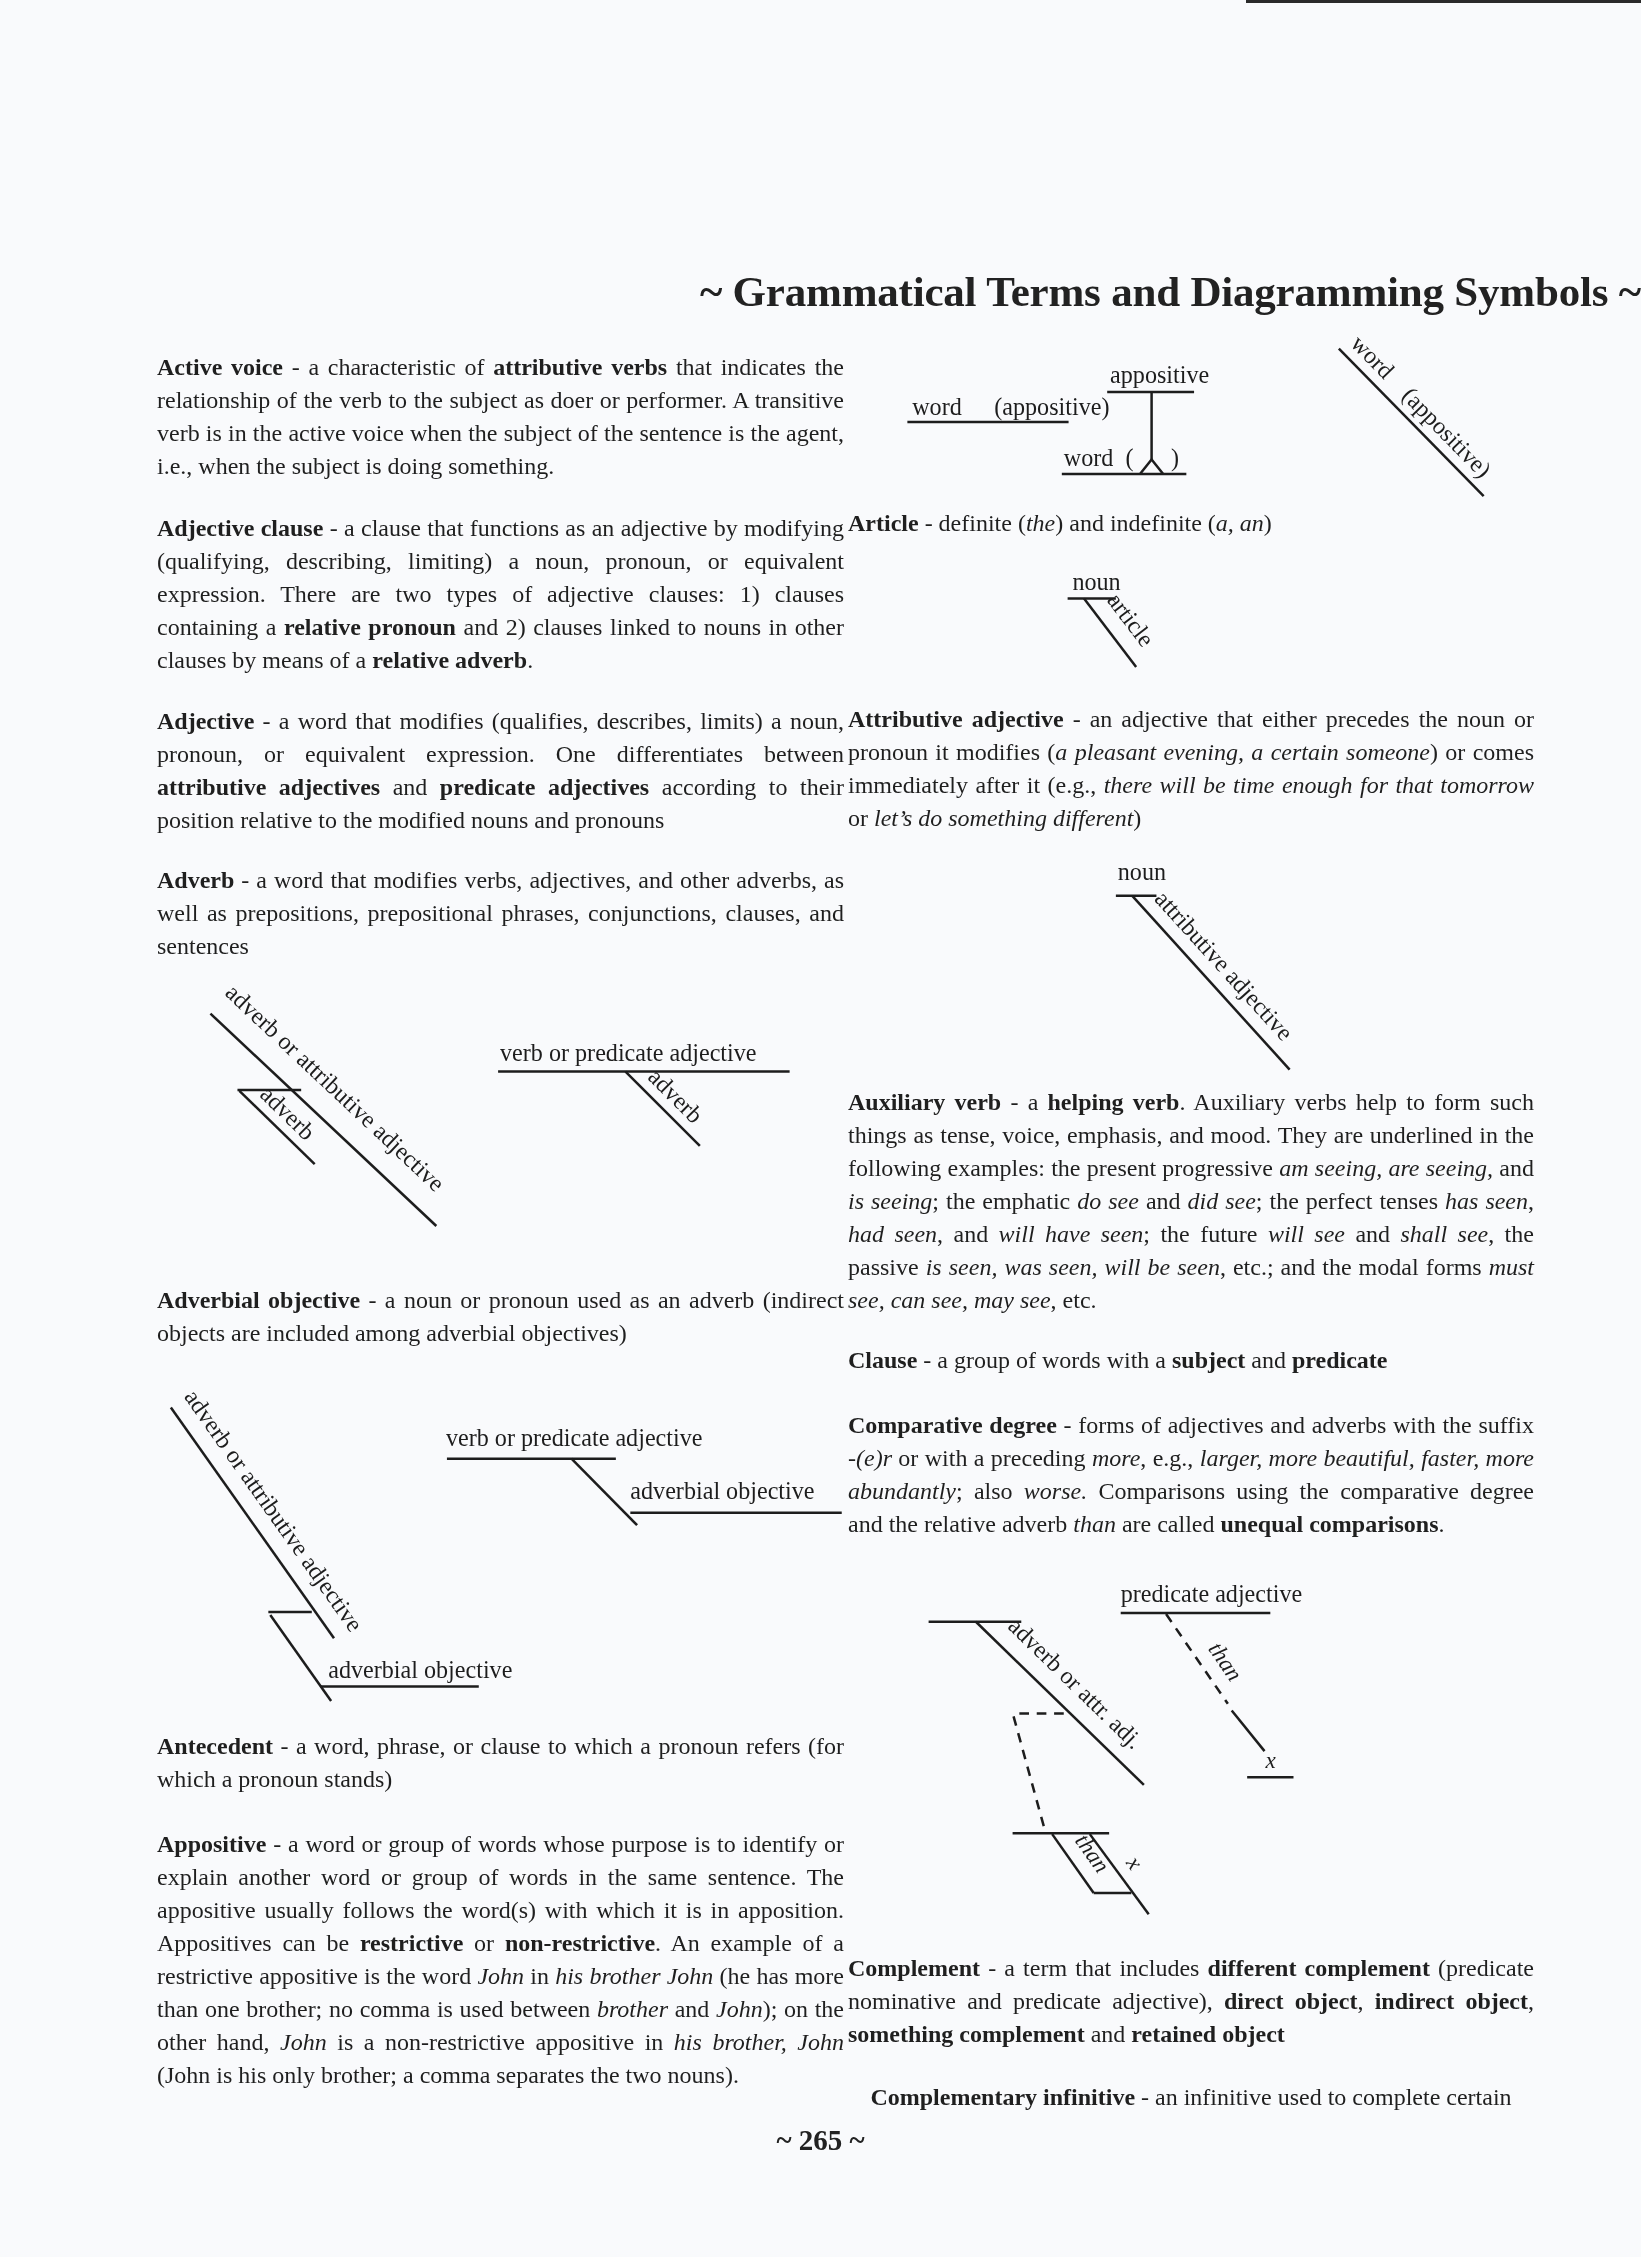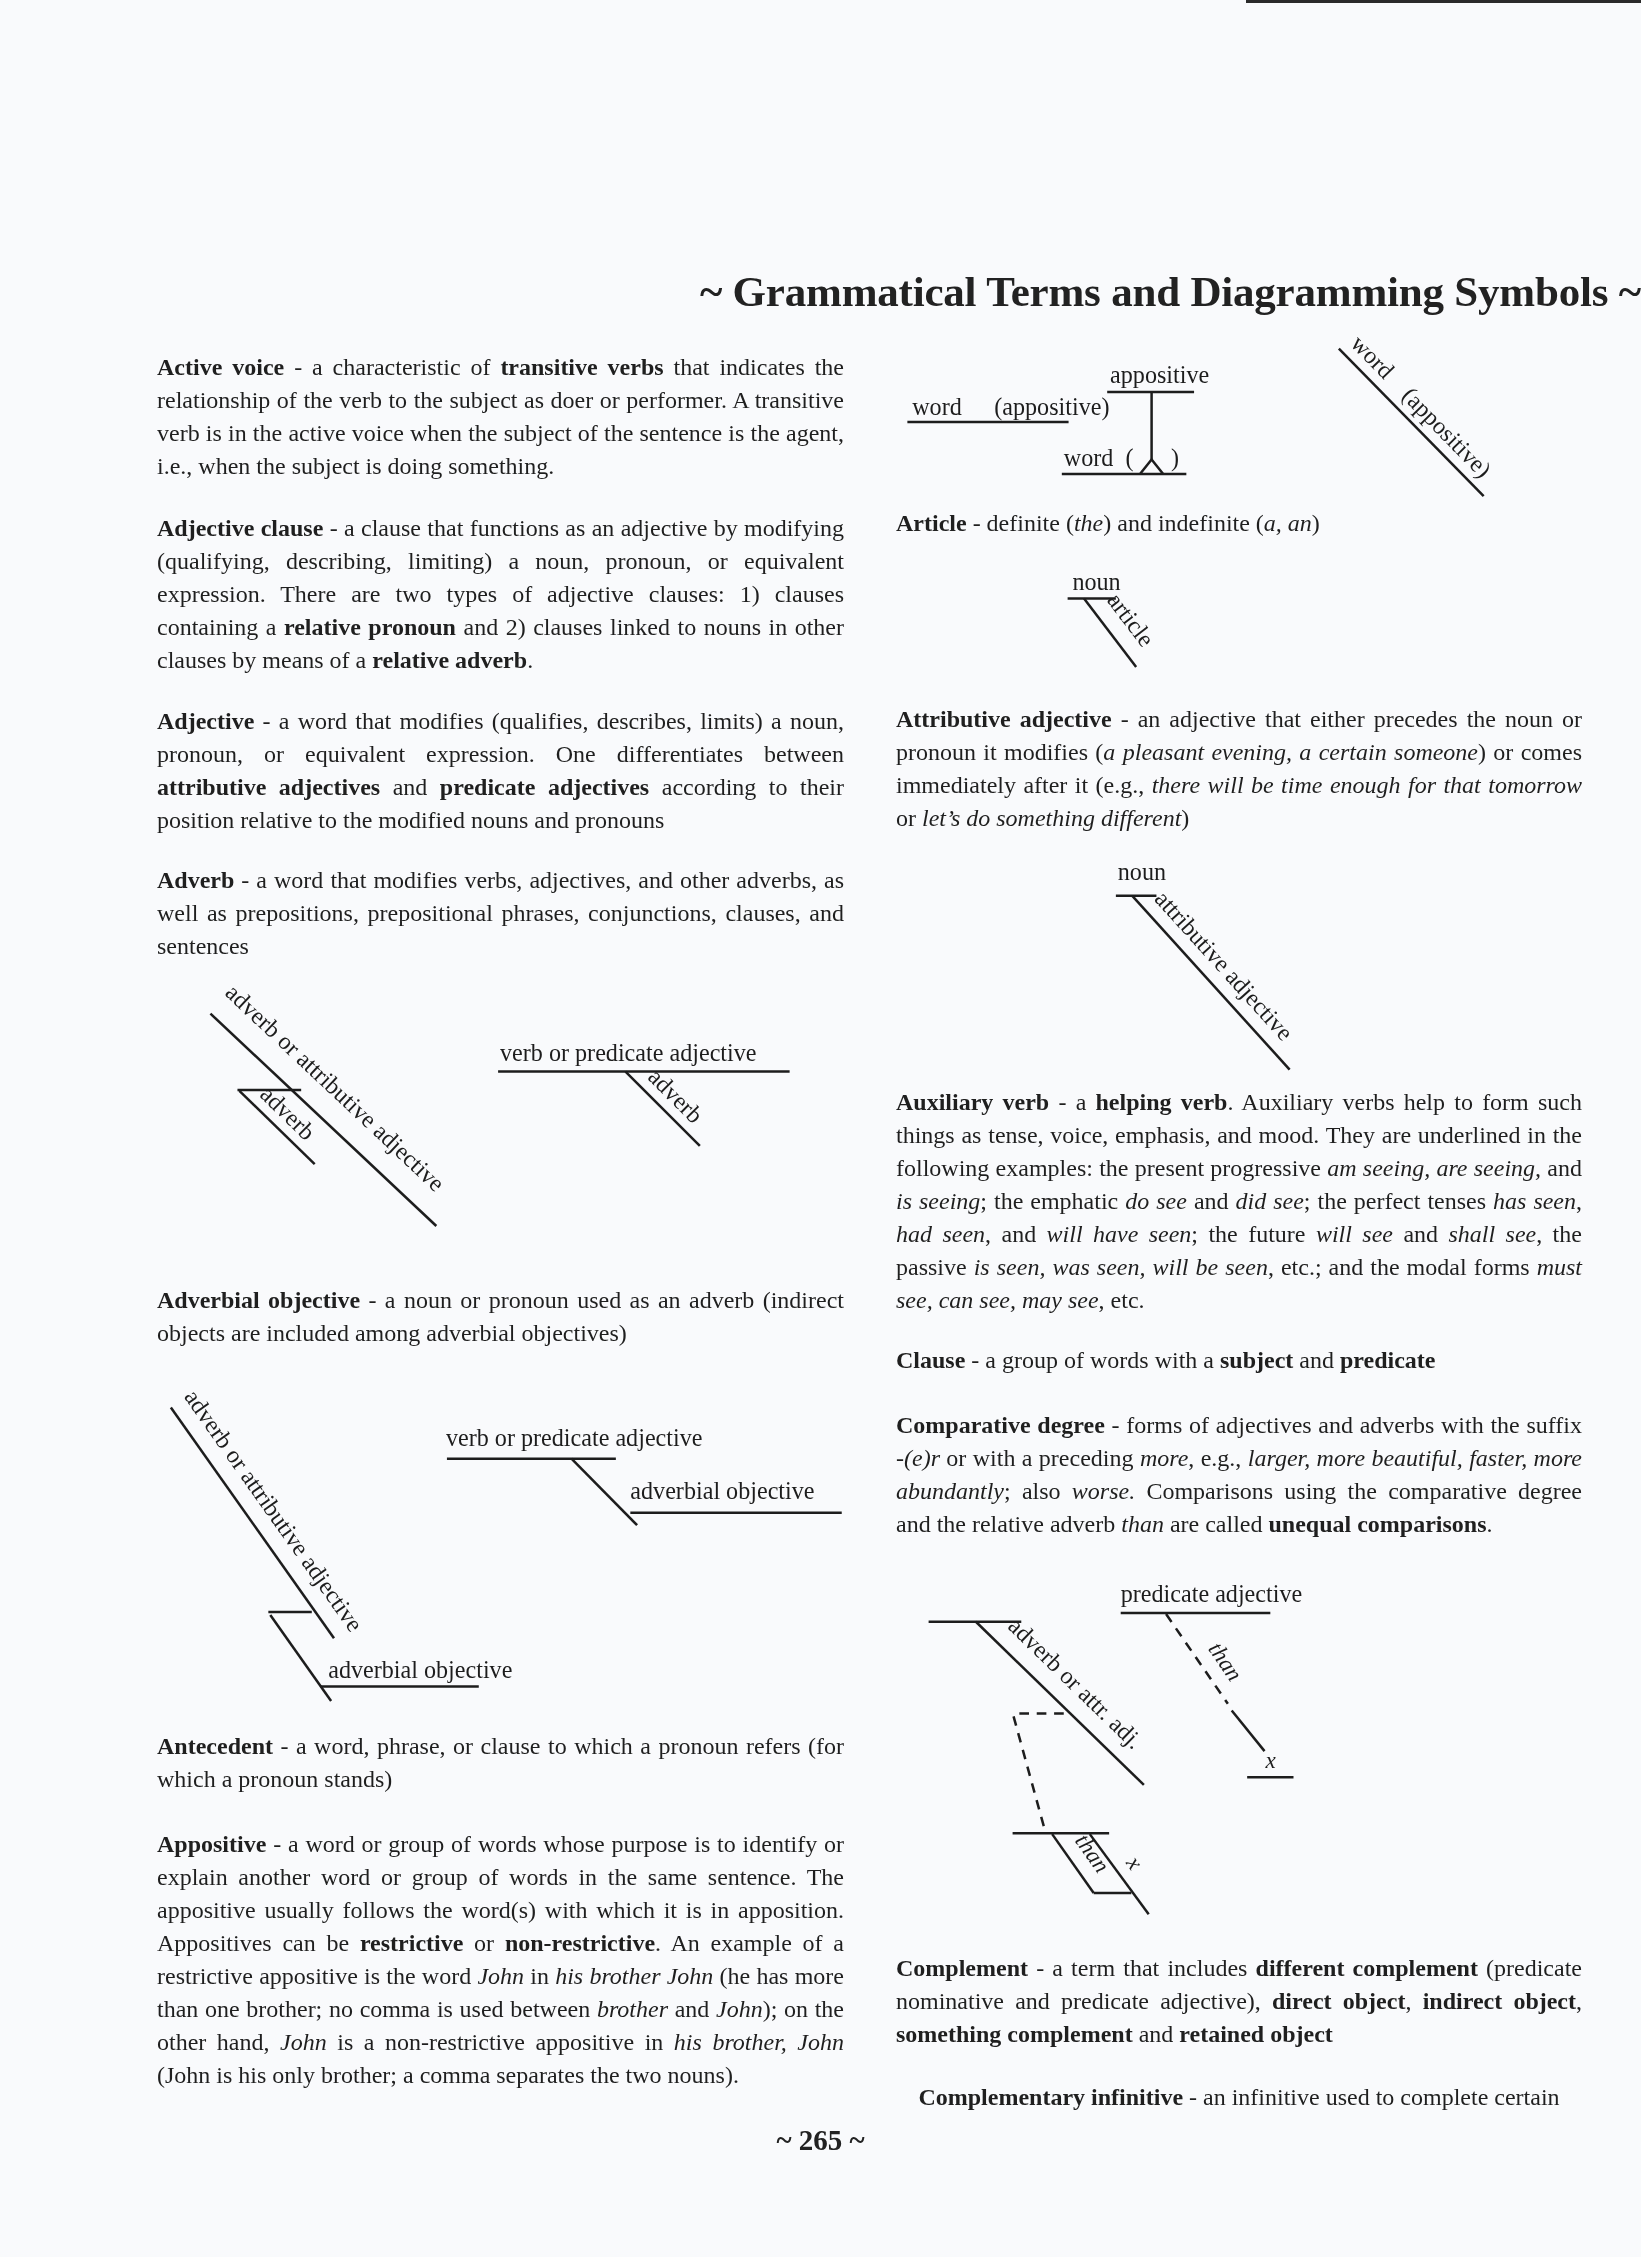"transitive verbs" b { text: transitive -> attributive }
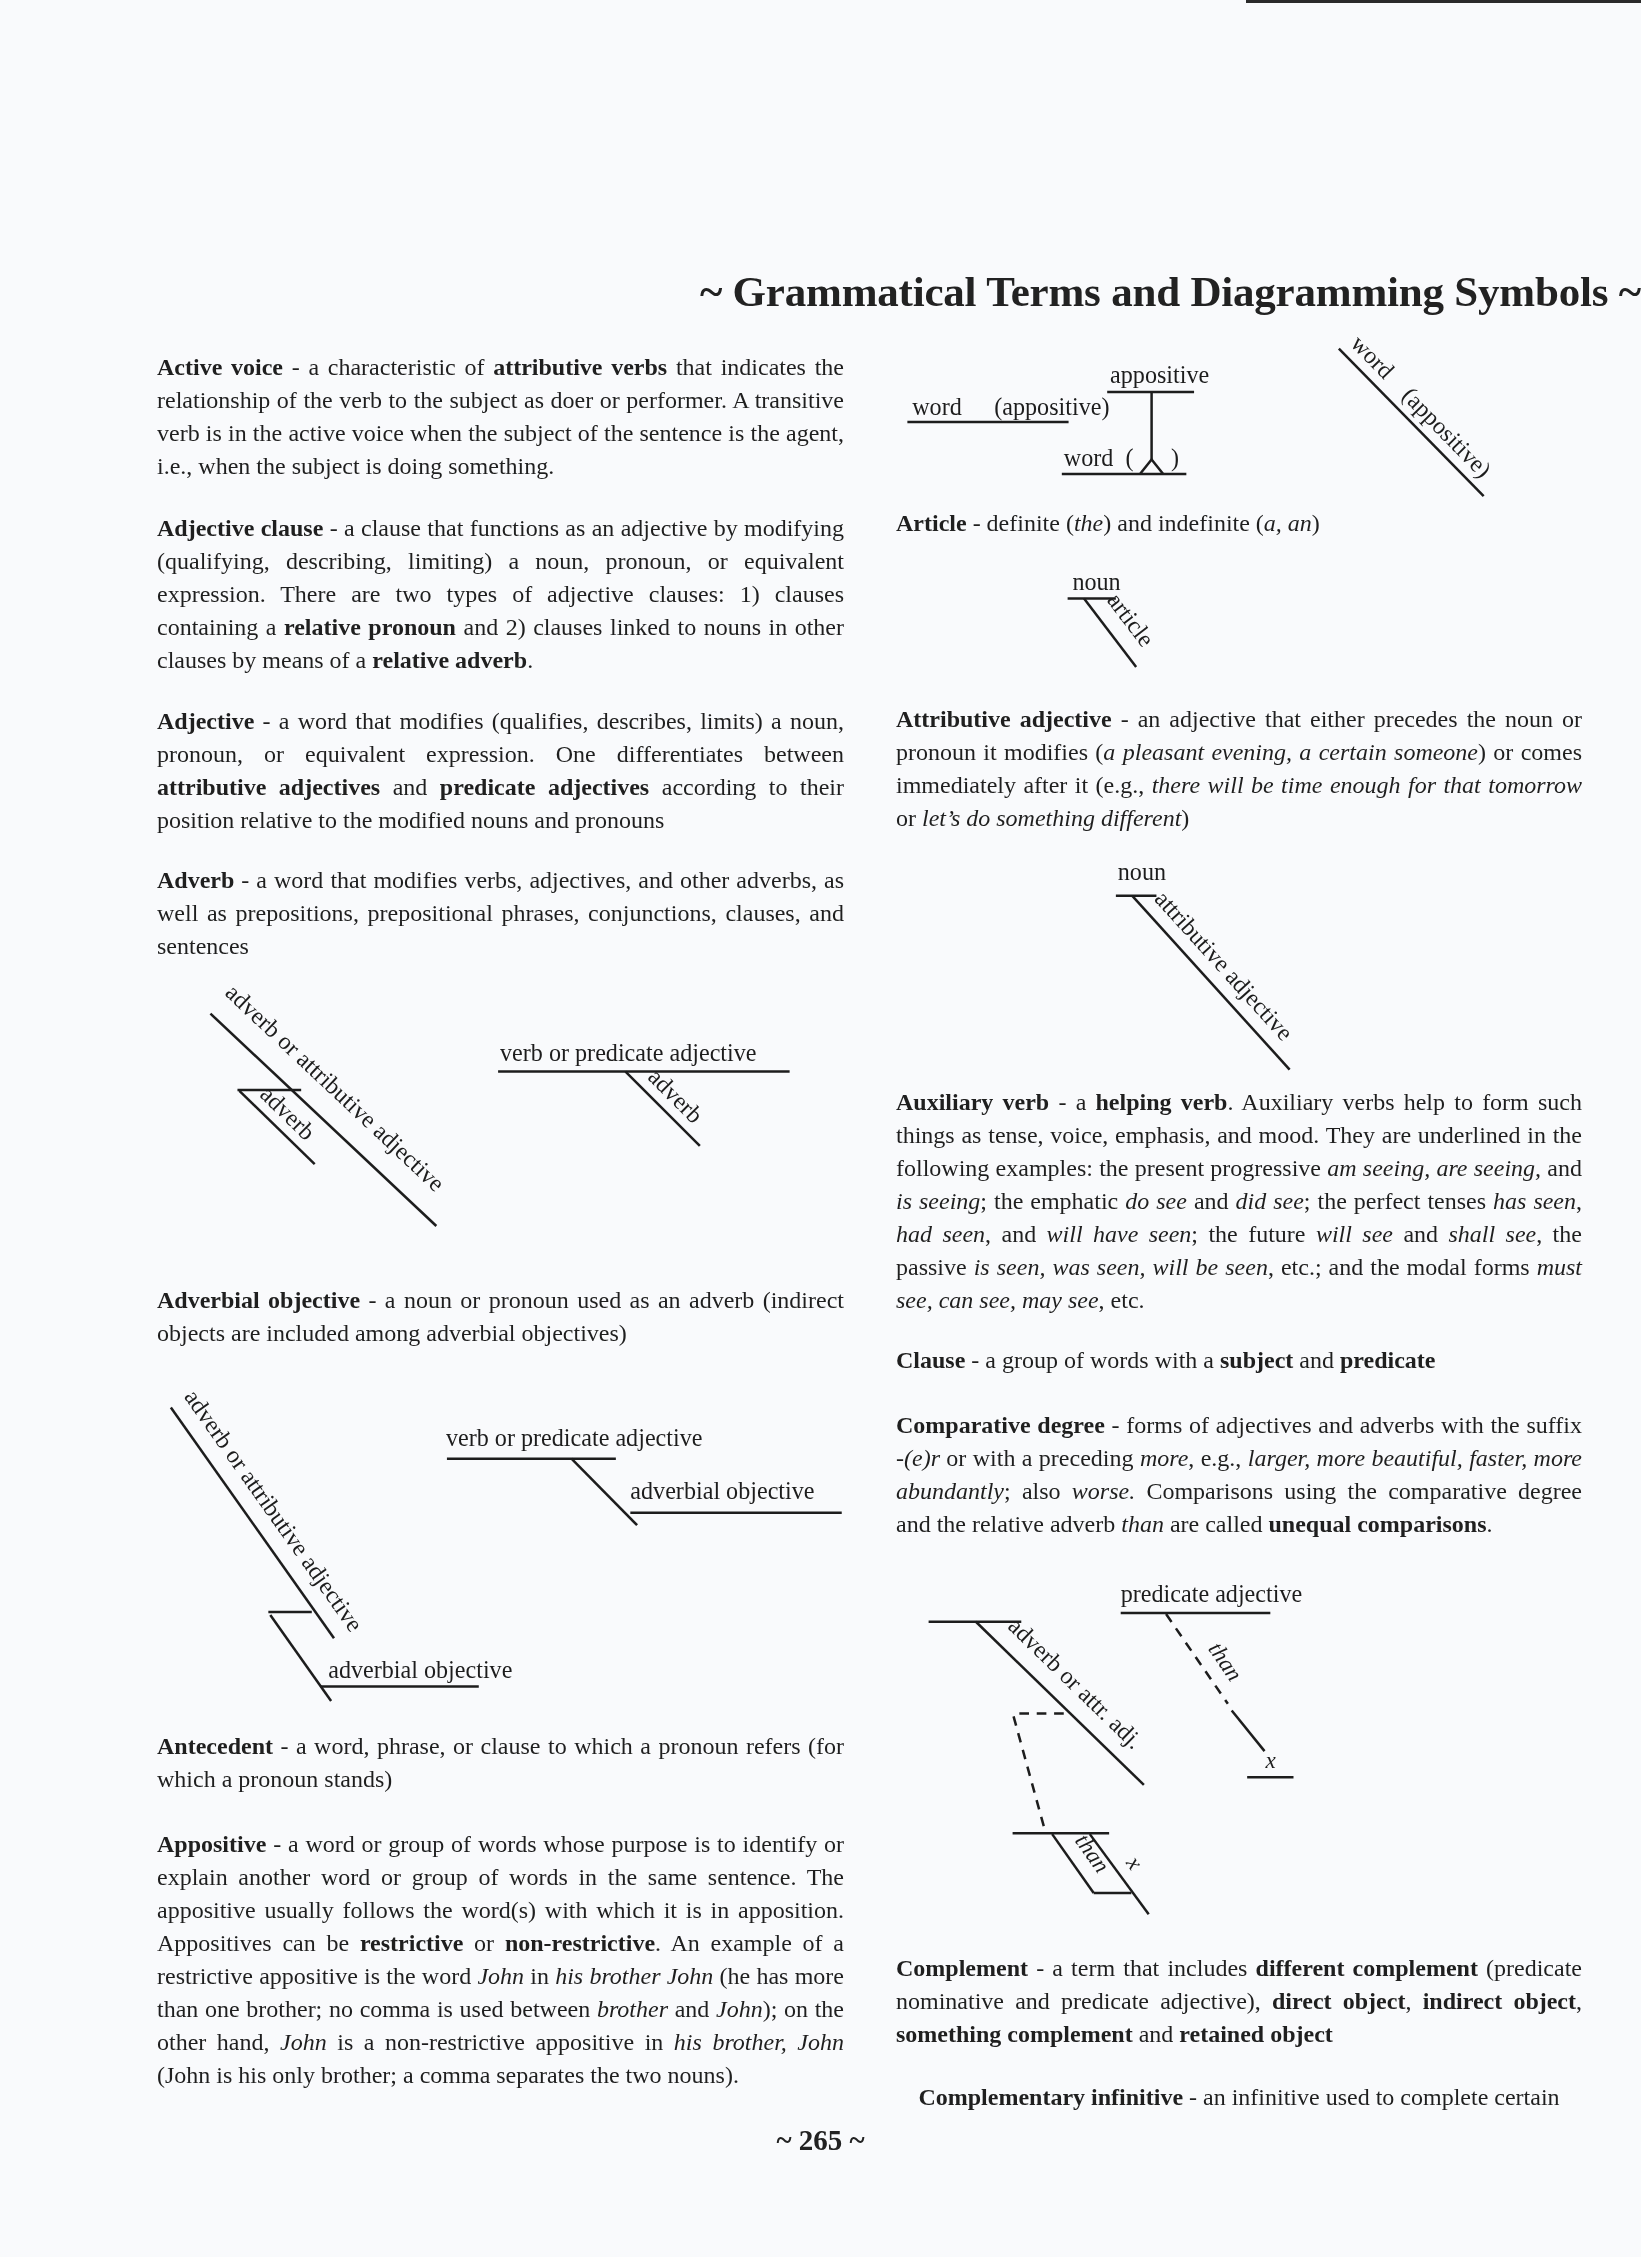"Article - definite (the) and" .col-r { left: 896px -> 848px }
